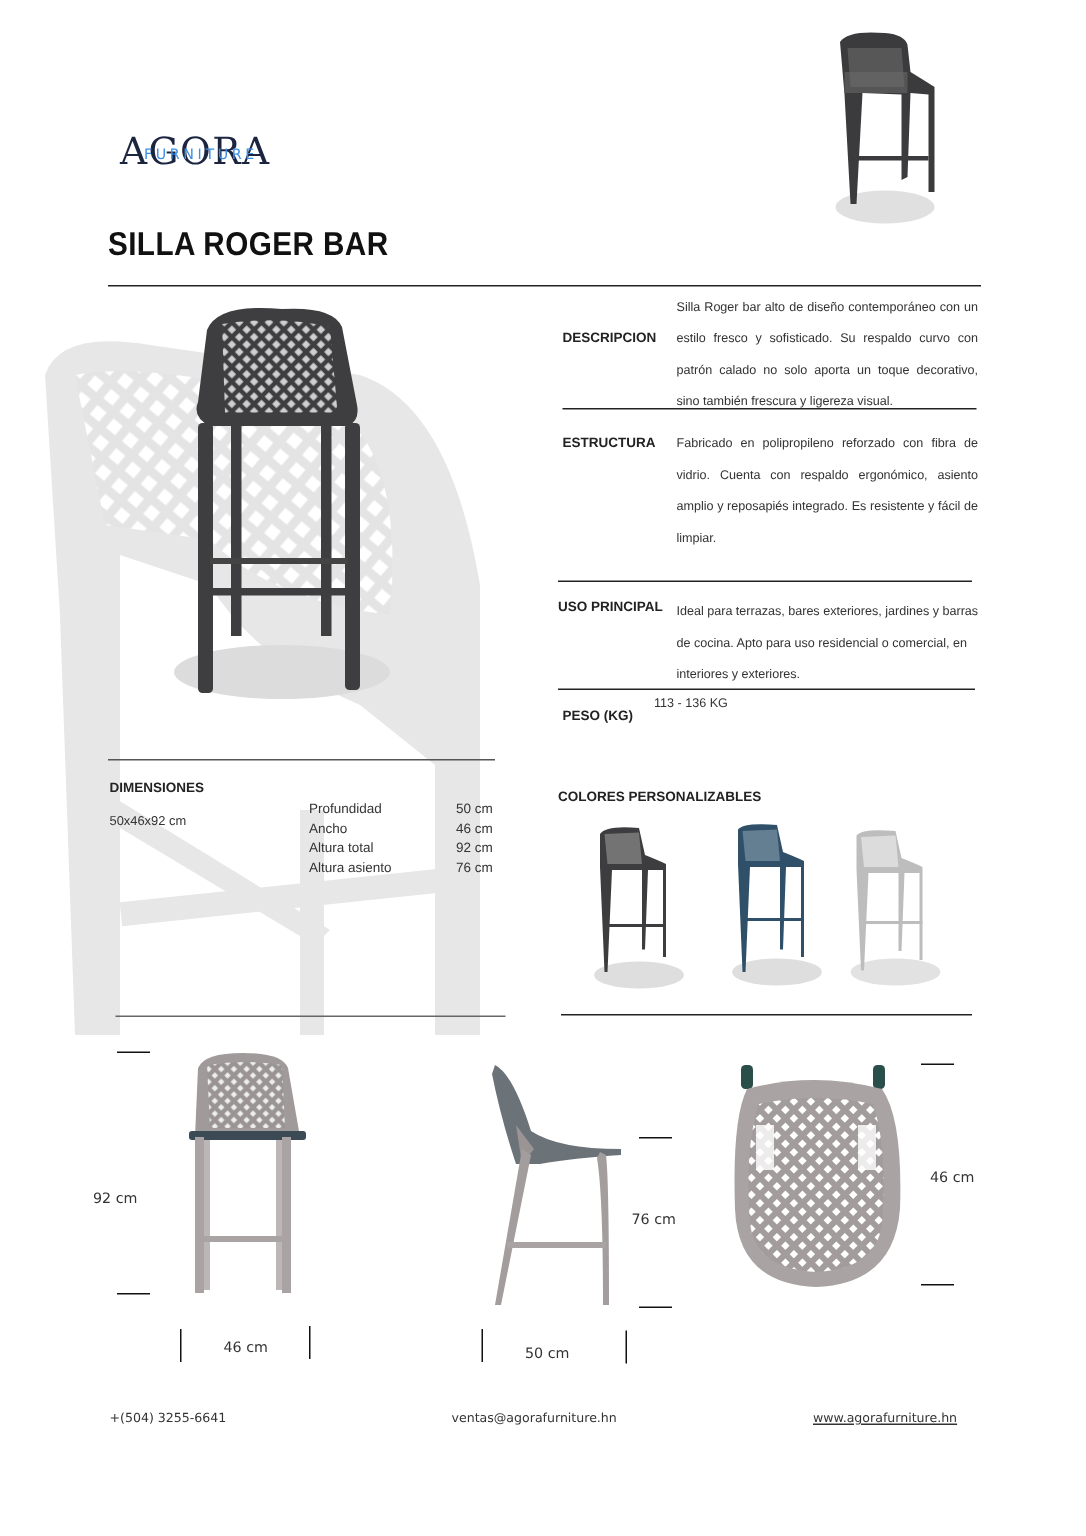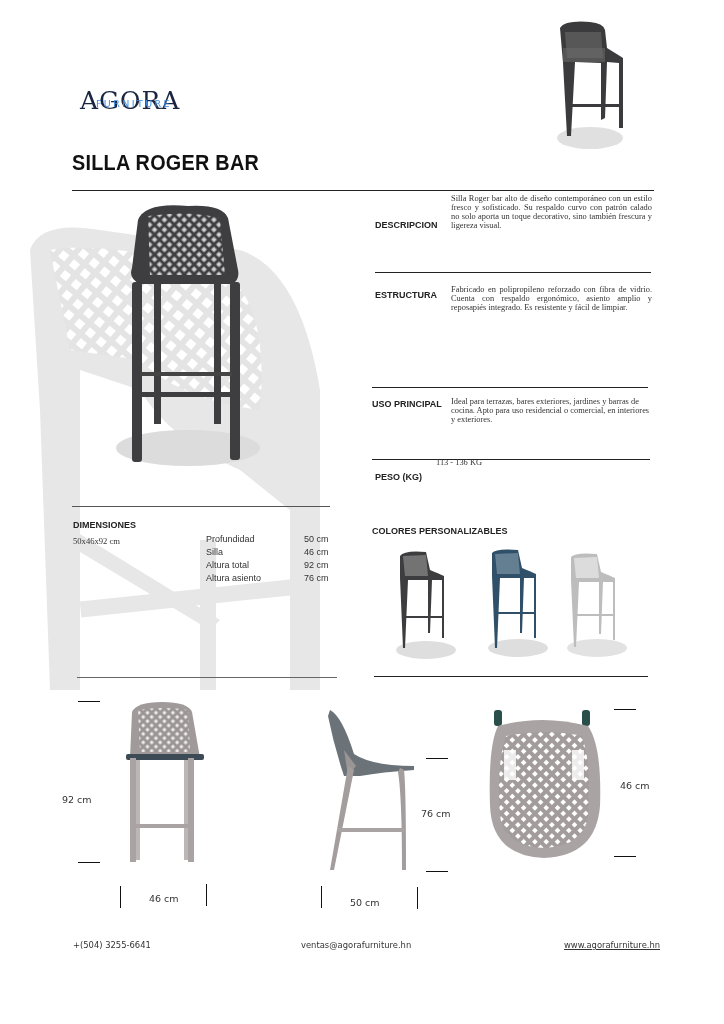"Silla Roger bar alto de" .body { font-family: Liberation Serif, serif -> Liberation Sans, sans-serif; line-height: 9px -> 21px }
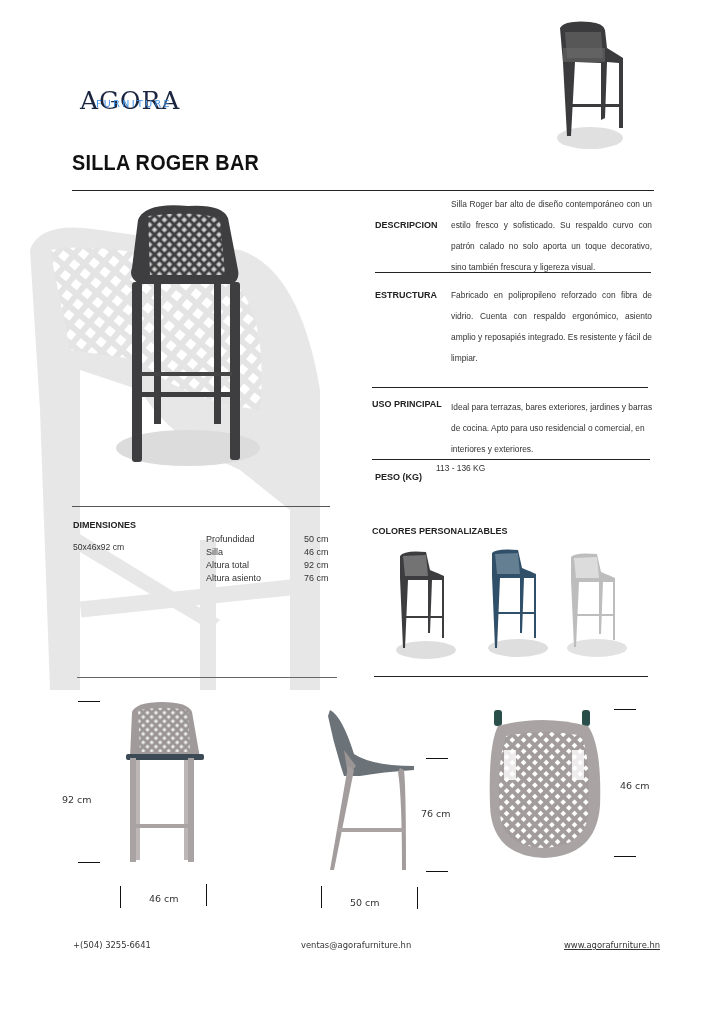"Silla" span.k { text: Silla -> Ancho }
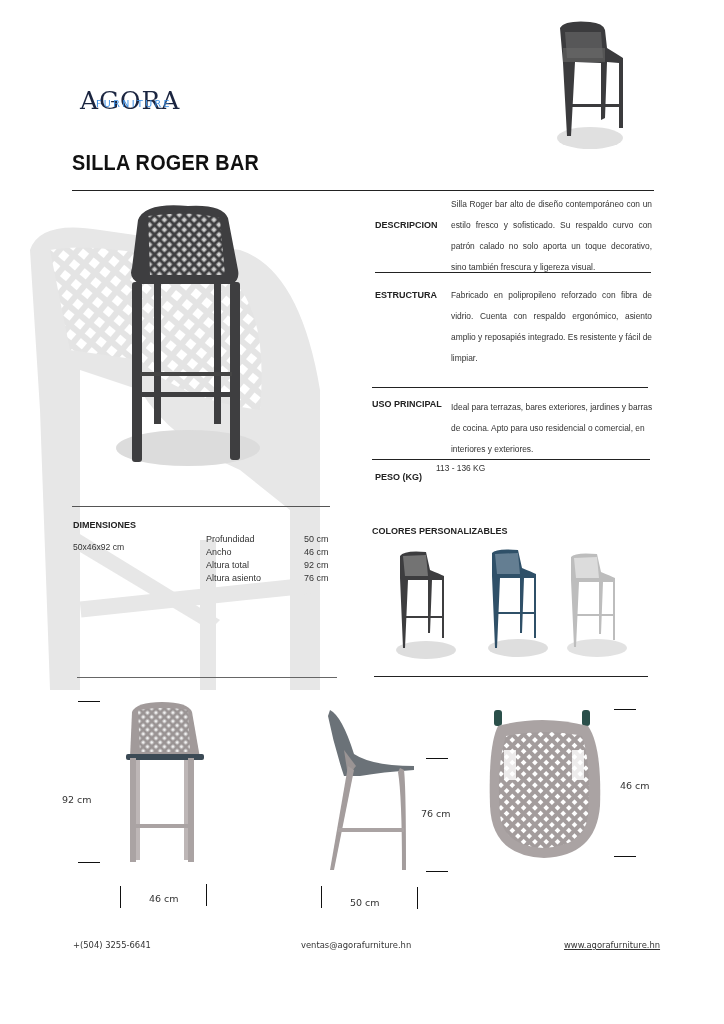"www.agorafurniture.hn" div.abs { left: 564px -> 542px }
